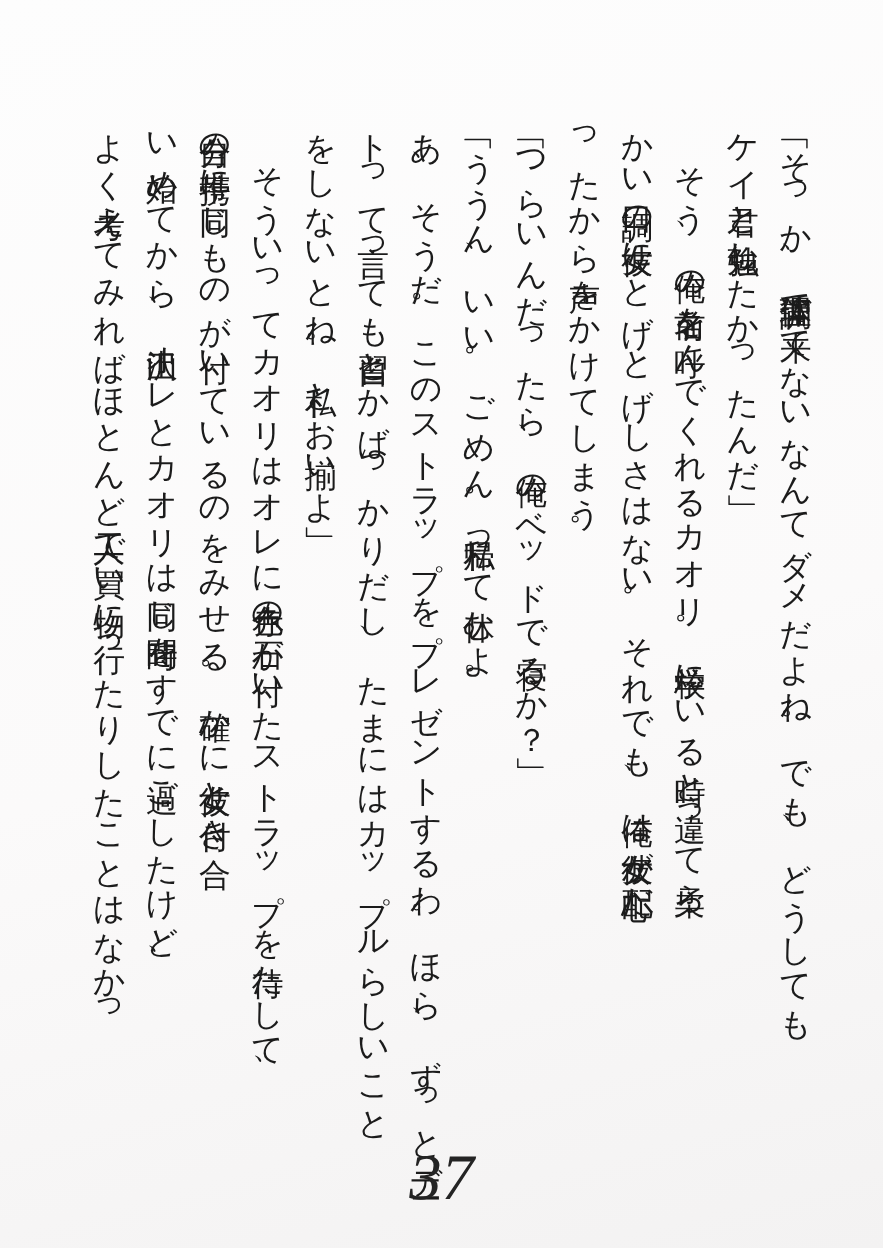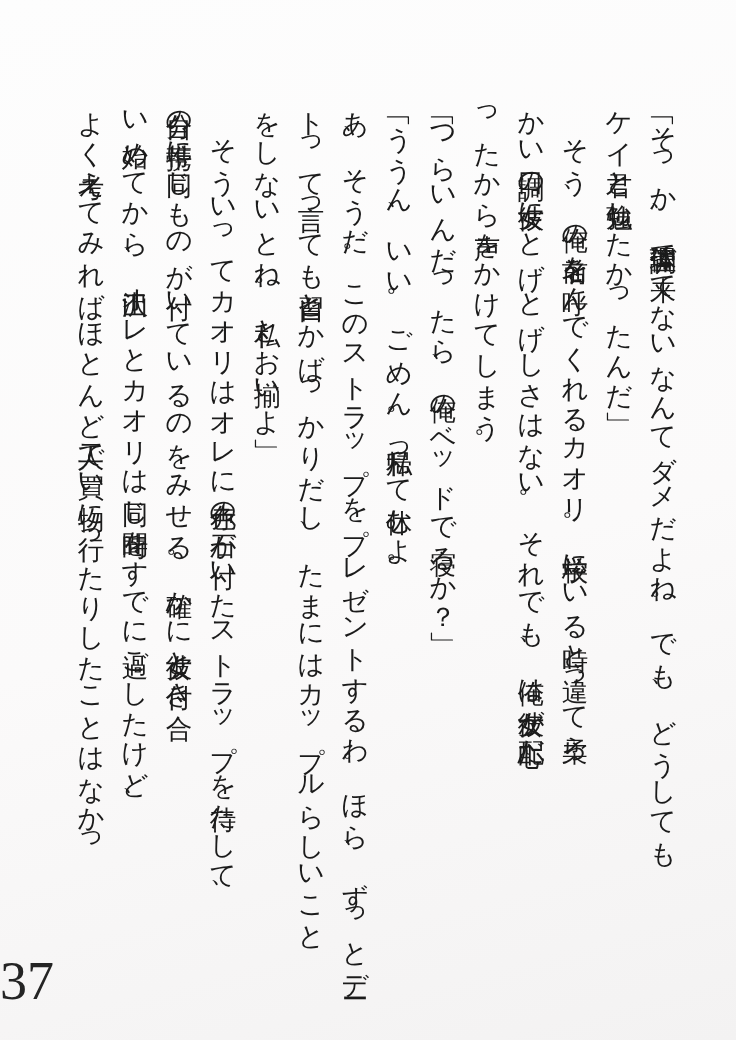"37" .page-number { font-style: none -> italic; text-align: left -> center }
